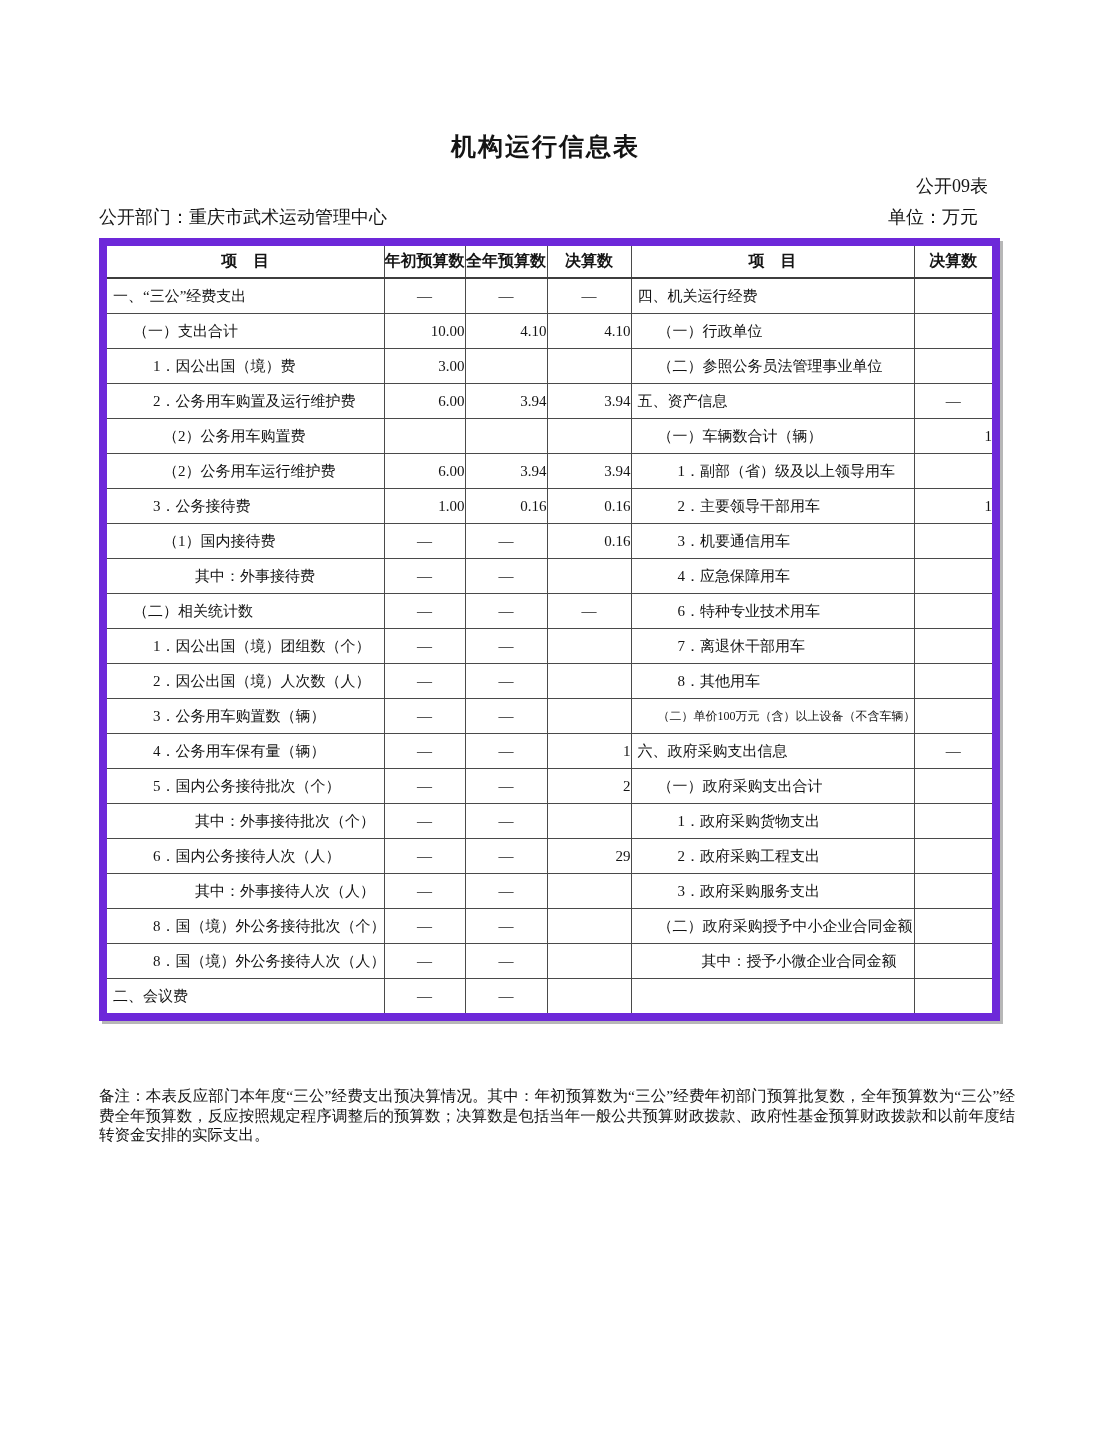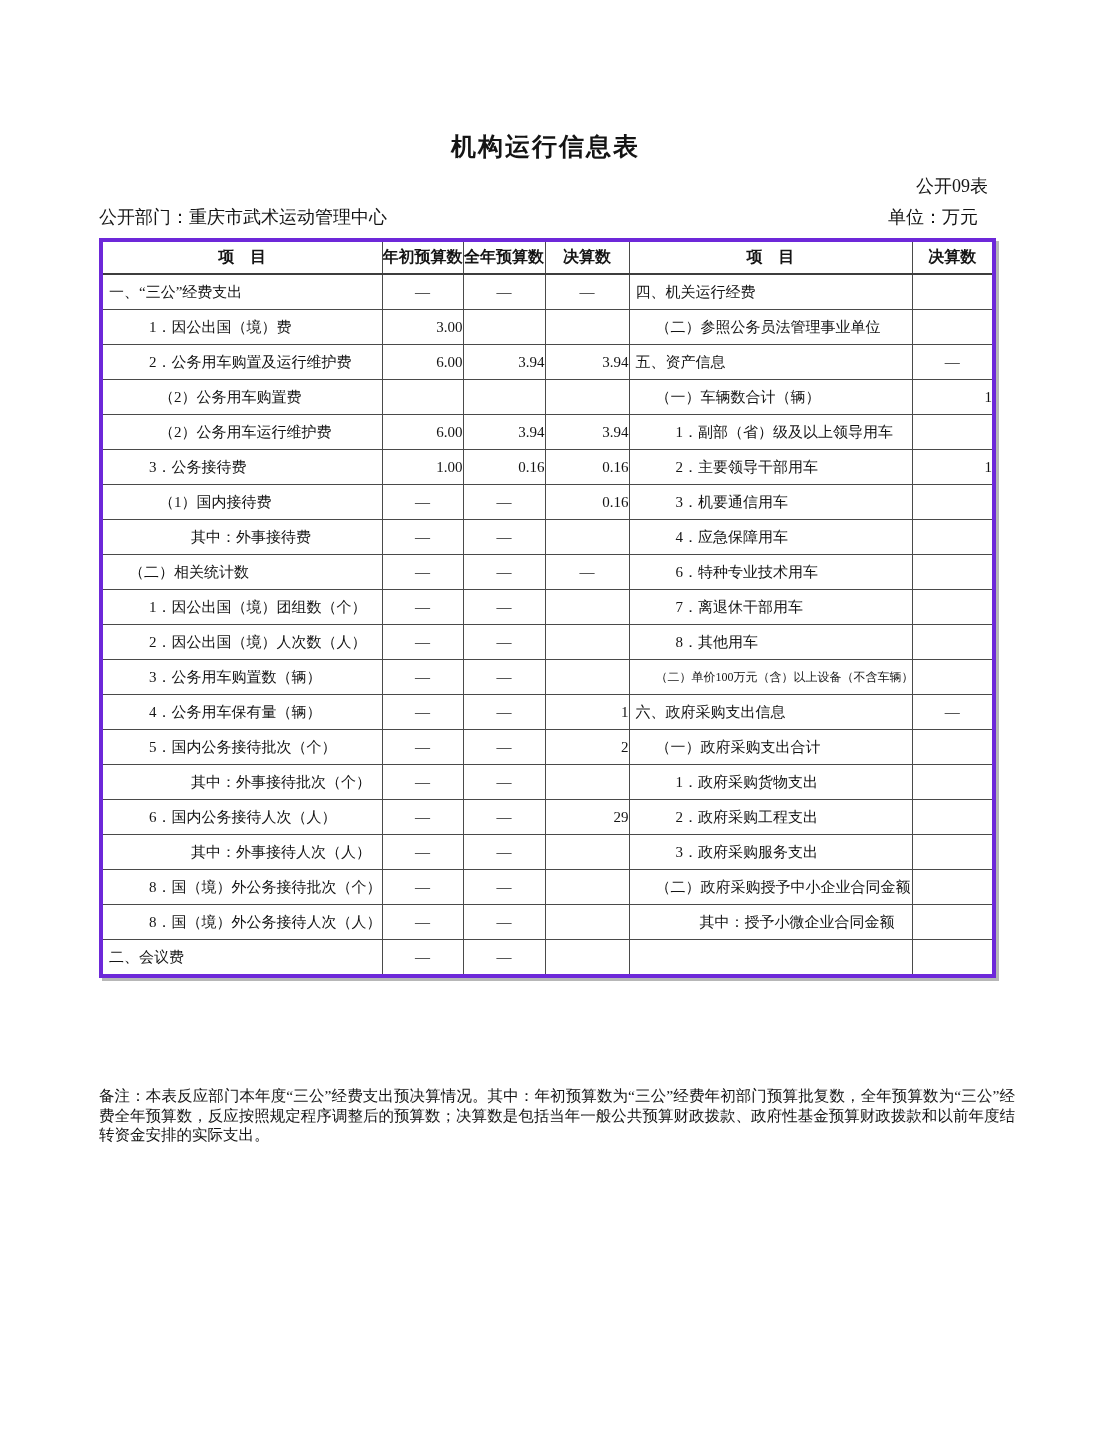"项 目" table.info-table { border: 4px solid #6d28d9 -> 8px solid #6d28d9 }
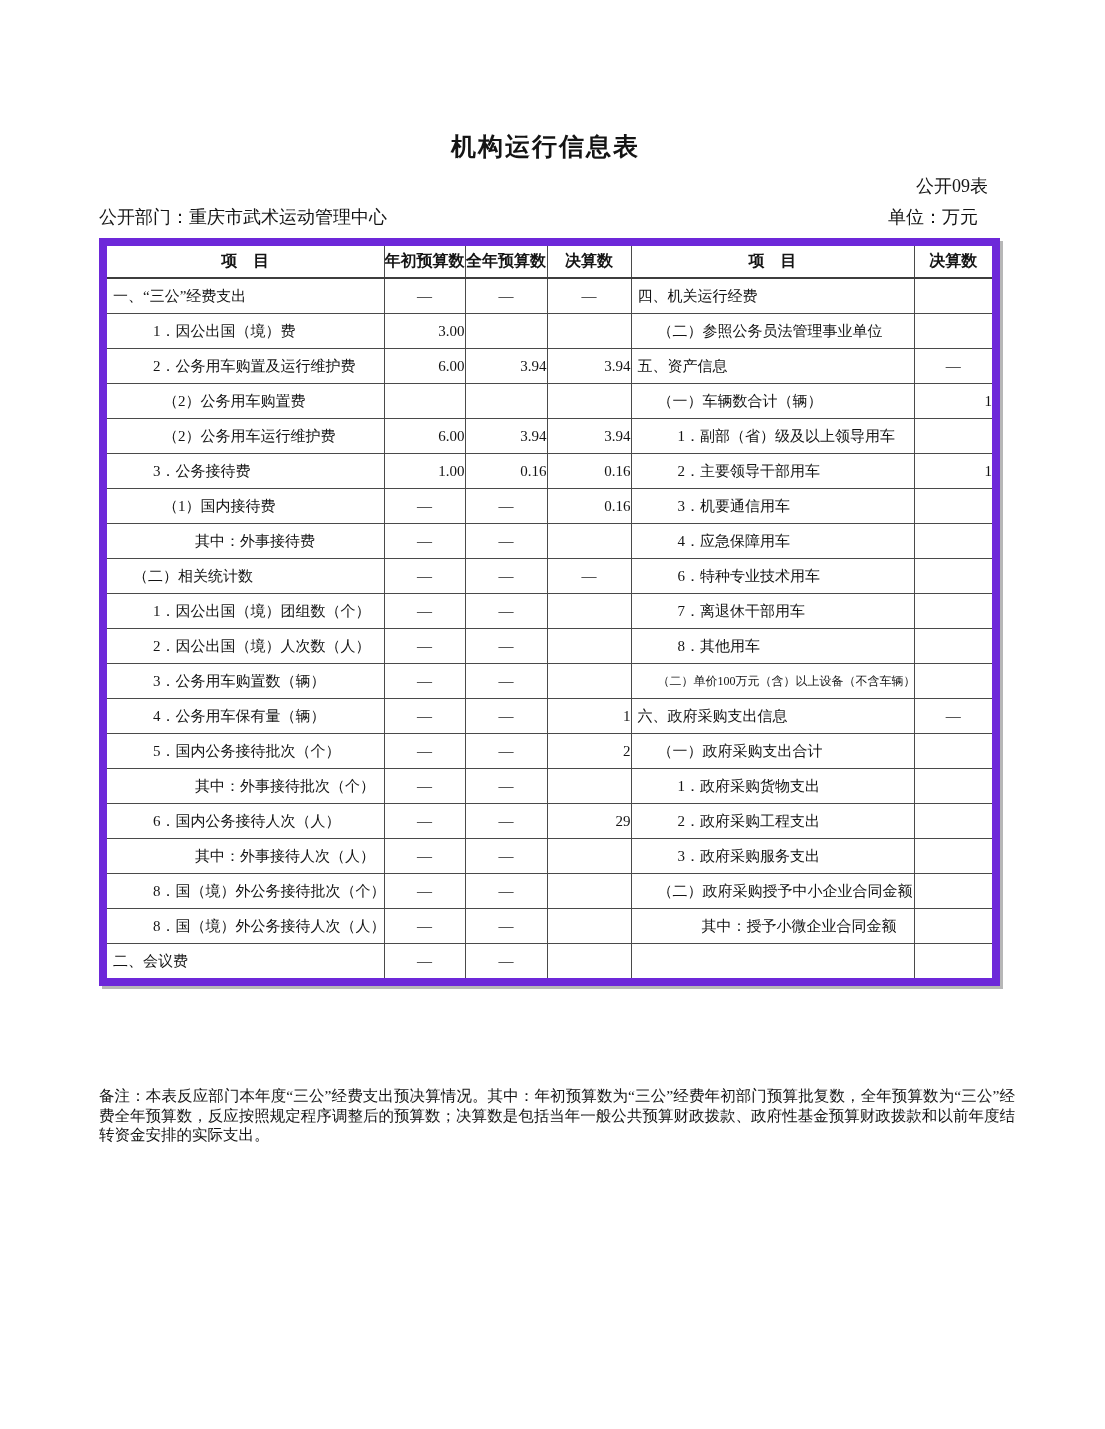"（一）支出合计" tr { html: none -> <tr> <td>（一）支出合计</td> <td>10.00</td> <td>4.10</td> <td>4.10</td> <td>（一）行政单位</td> <td></td> </tr> }
